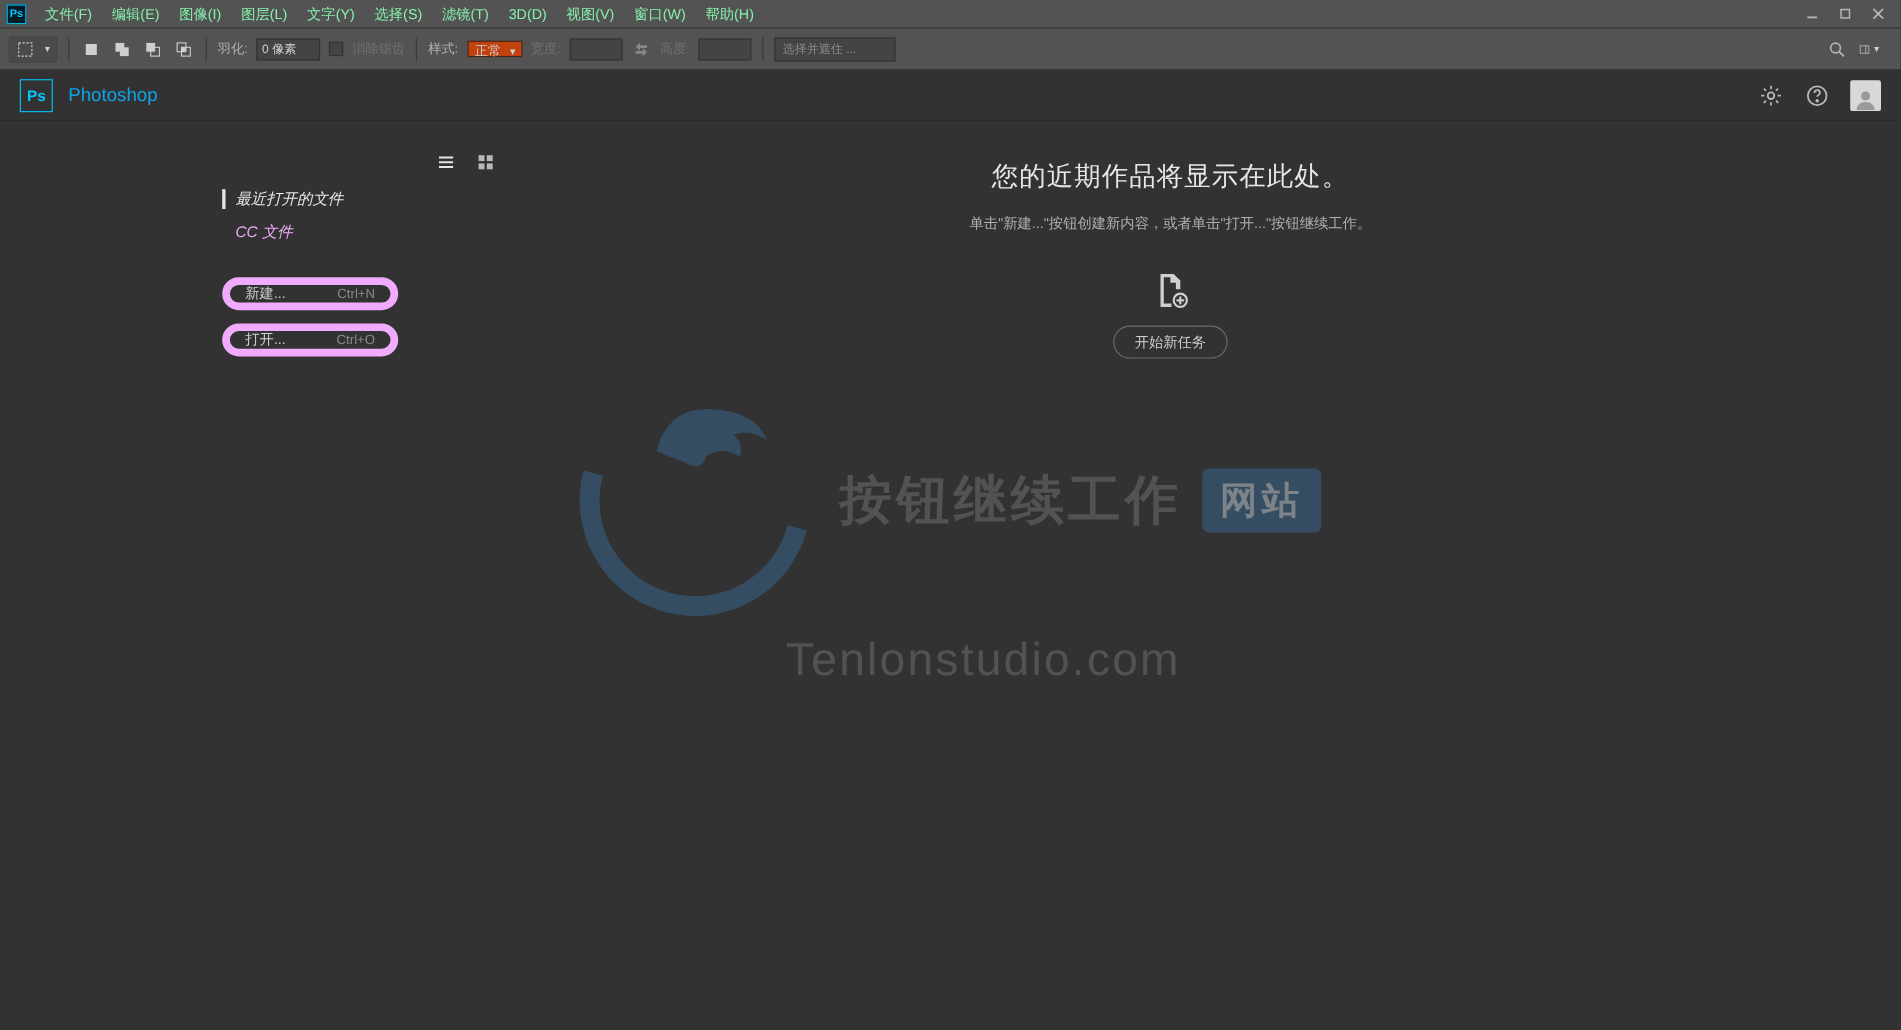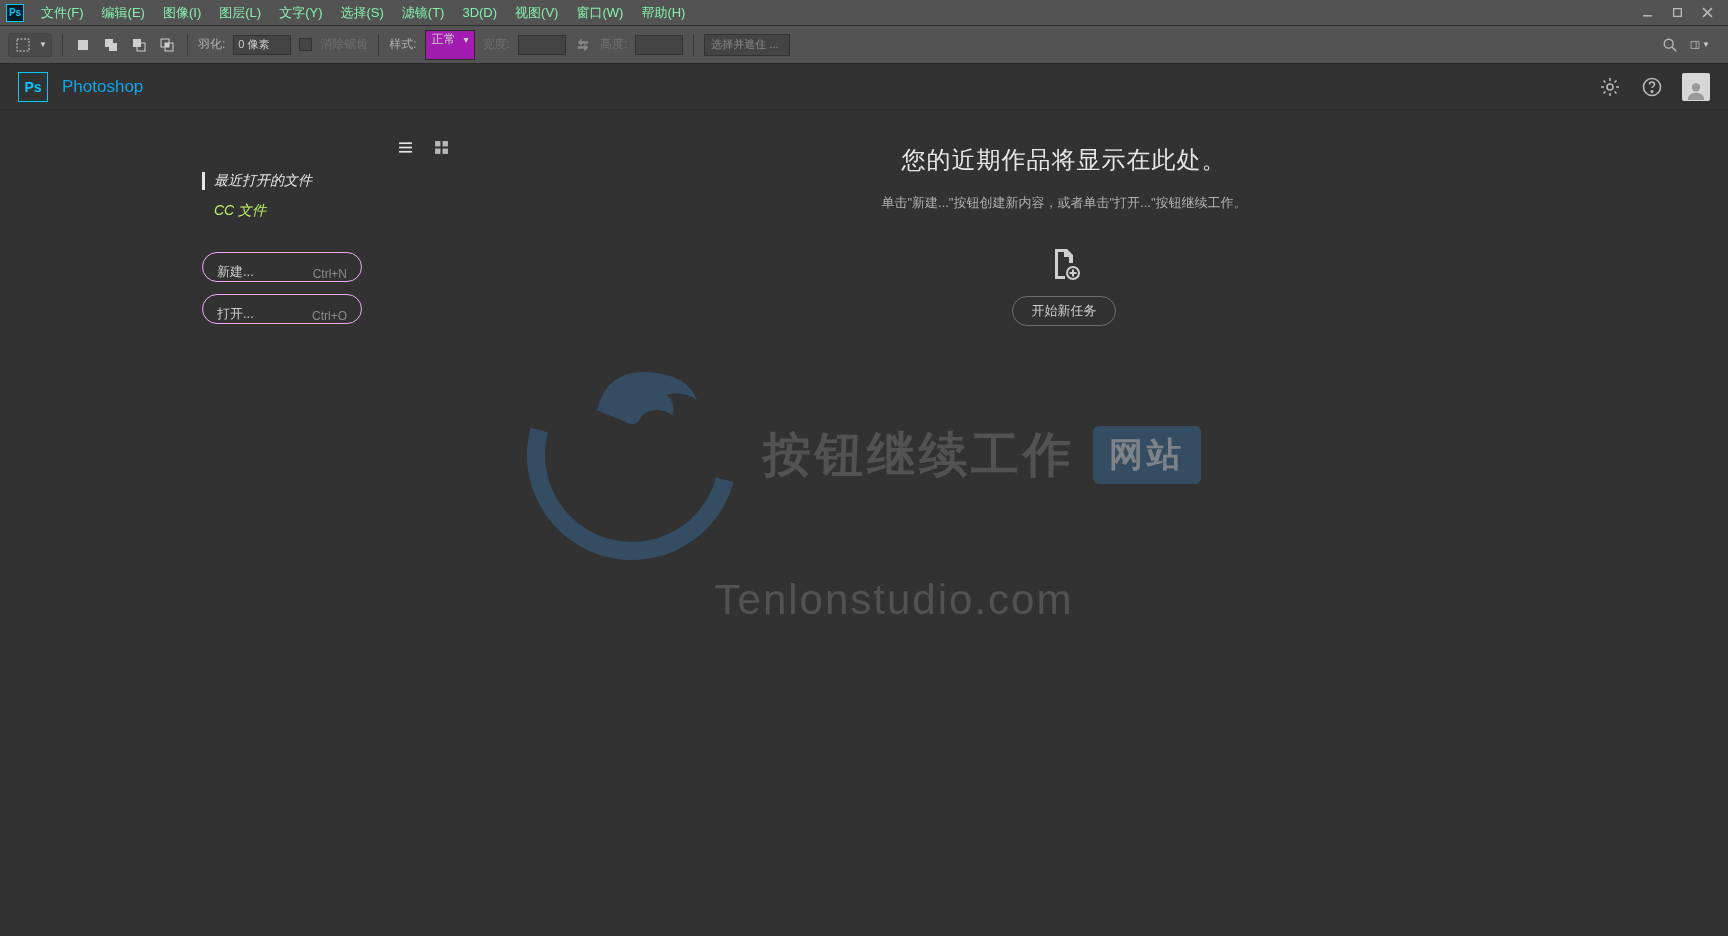"正常" .opt-select { background: #a21caf -> #c2410c; height: 30px -> 15px }
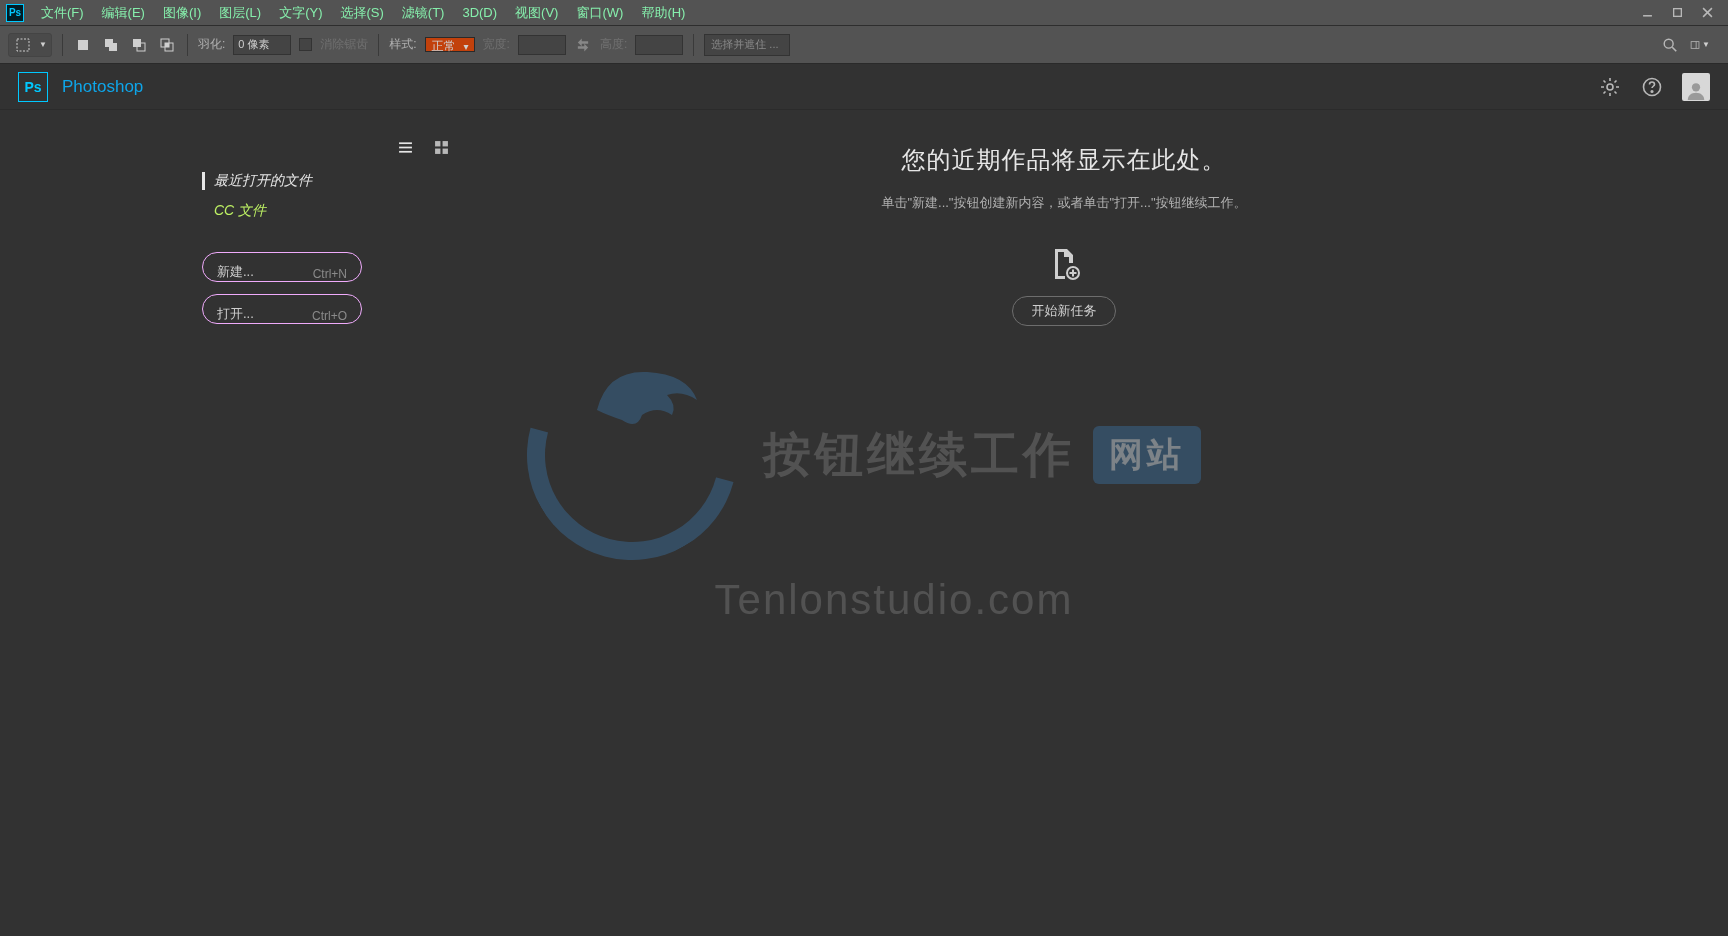"选择并遮住 ..." .opt-mask { width: 86px -> 110px }
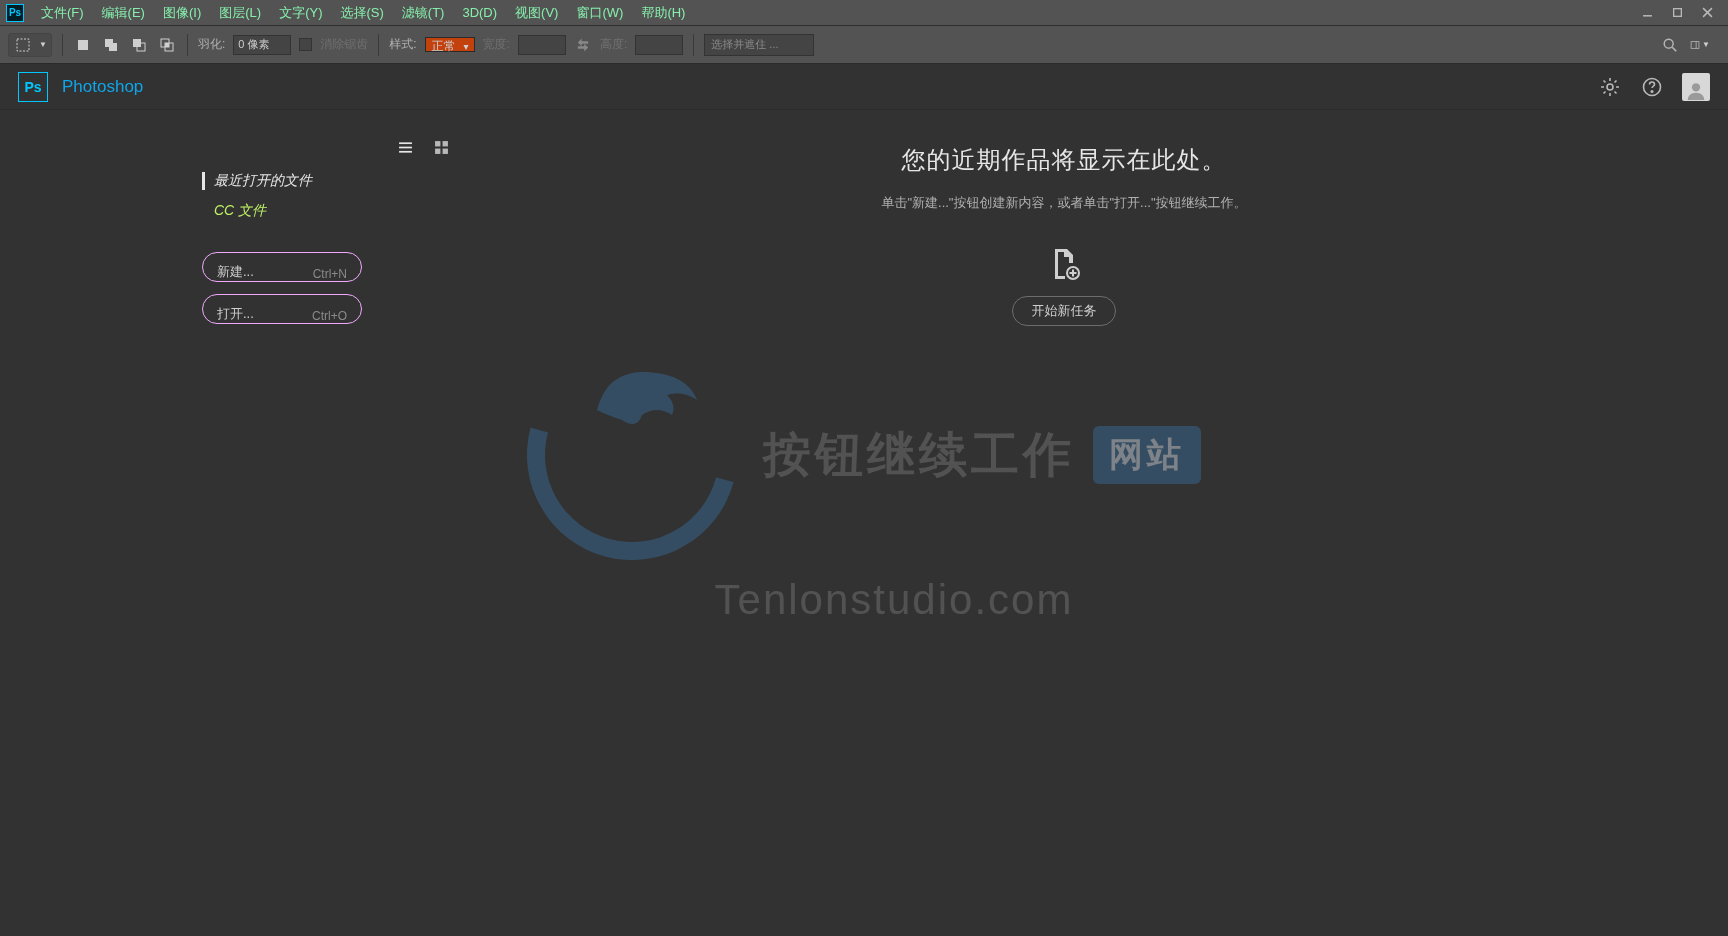"CC 文件" .nav-item { color: #bef264 -> #f0abfc }
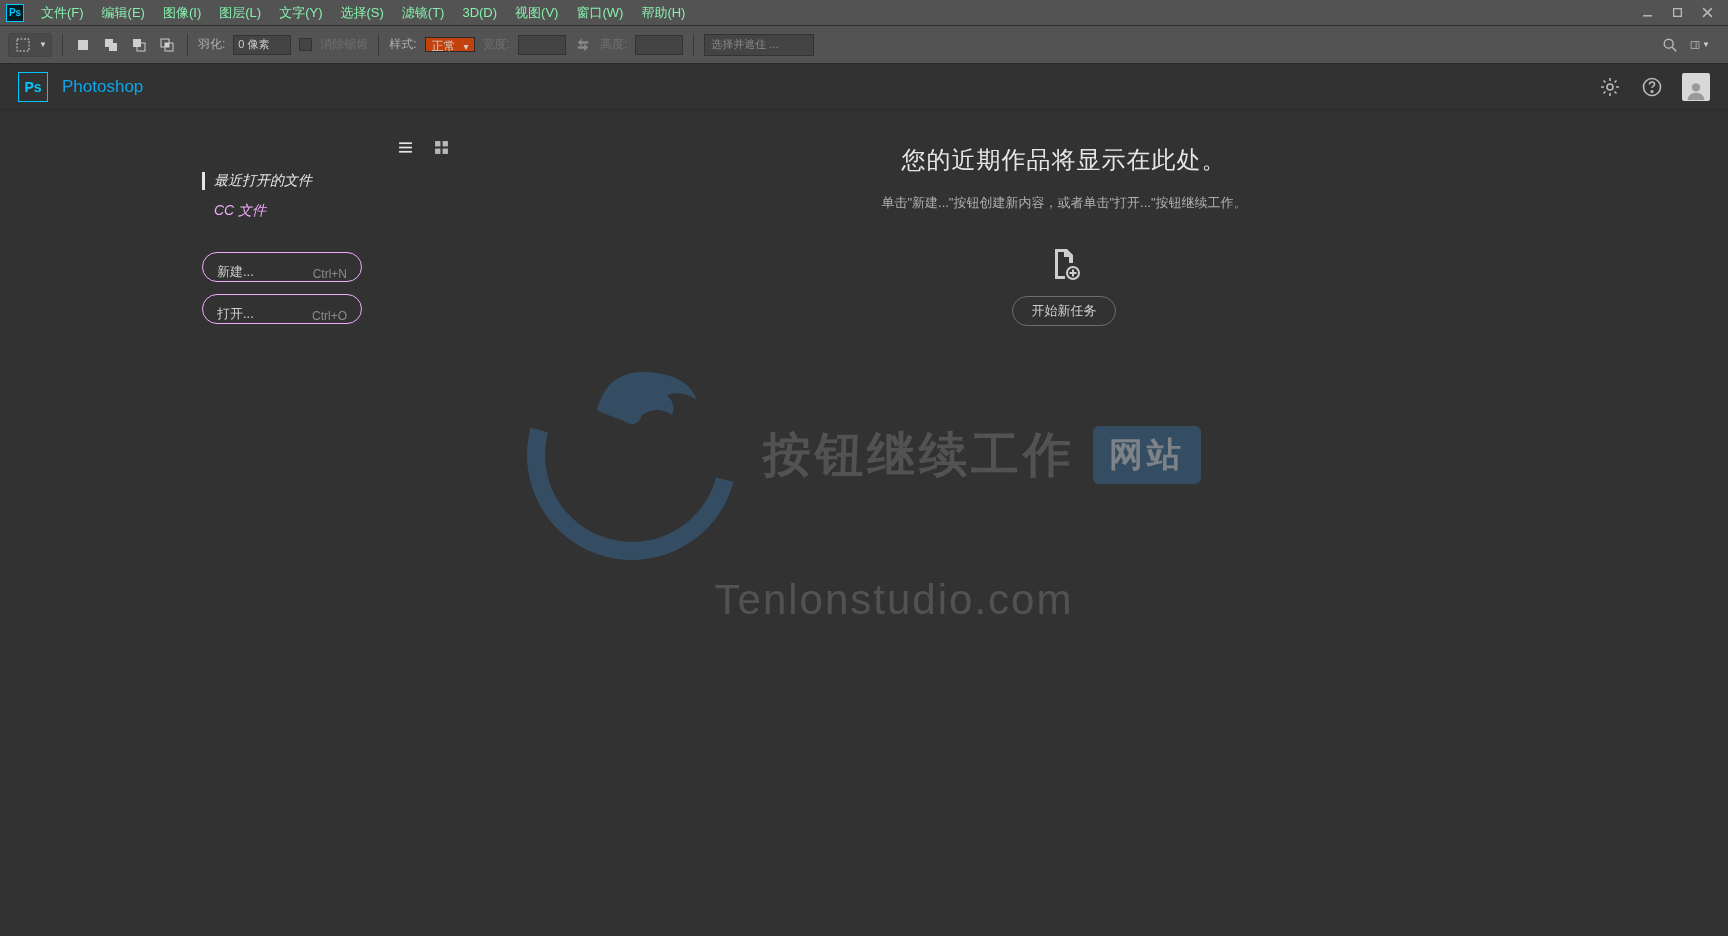"新建..." .pill { align-items: flex-end -> center; border: 1px solid #f0abfc -> 7px solid #f0abfc }
